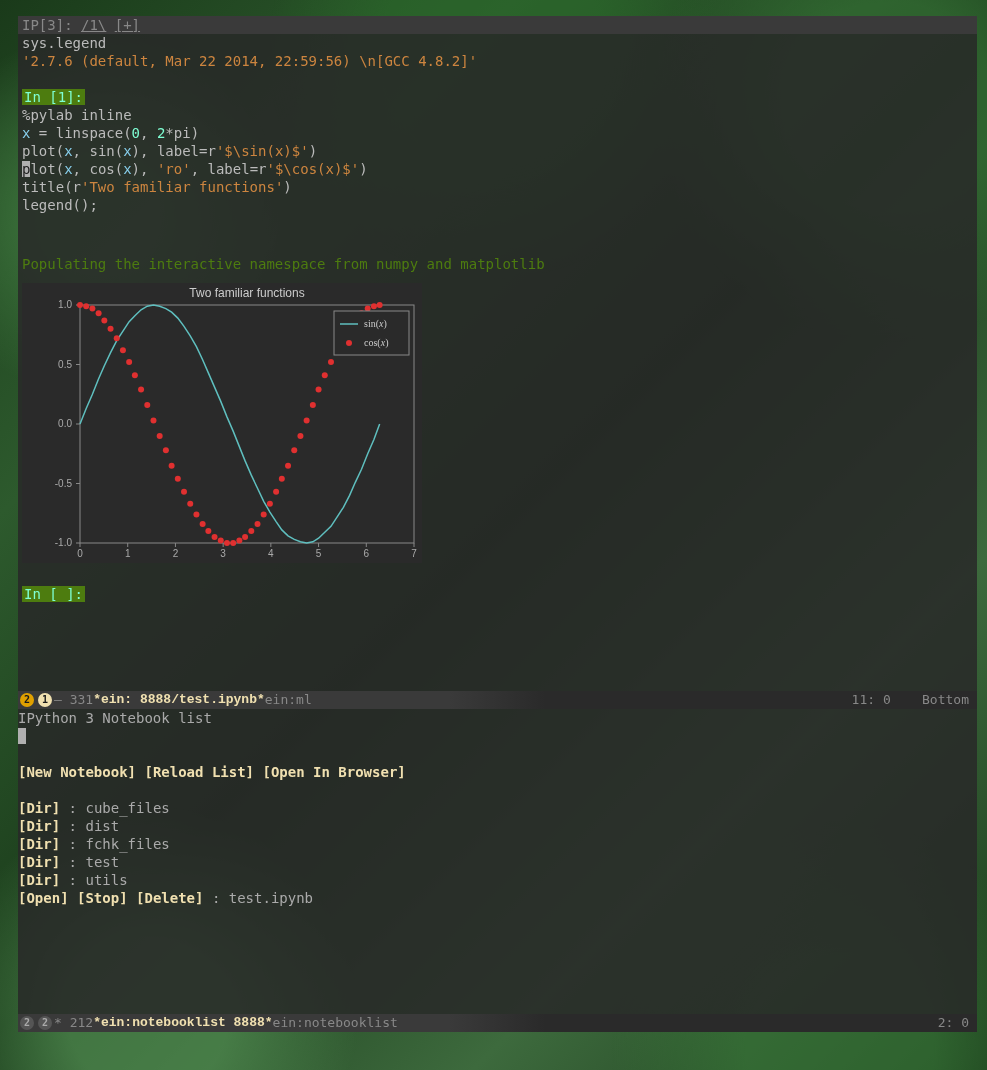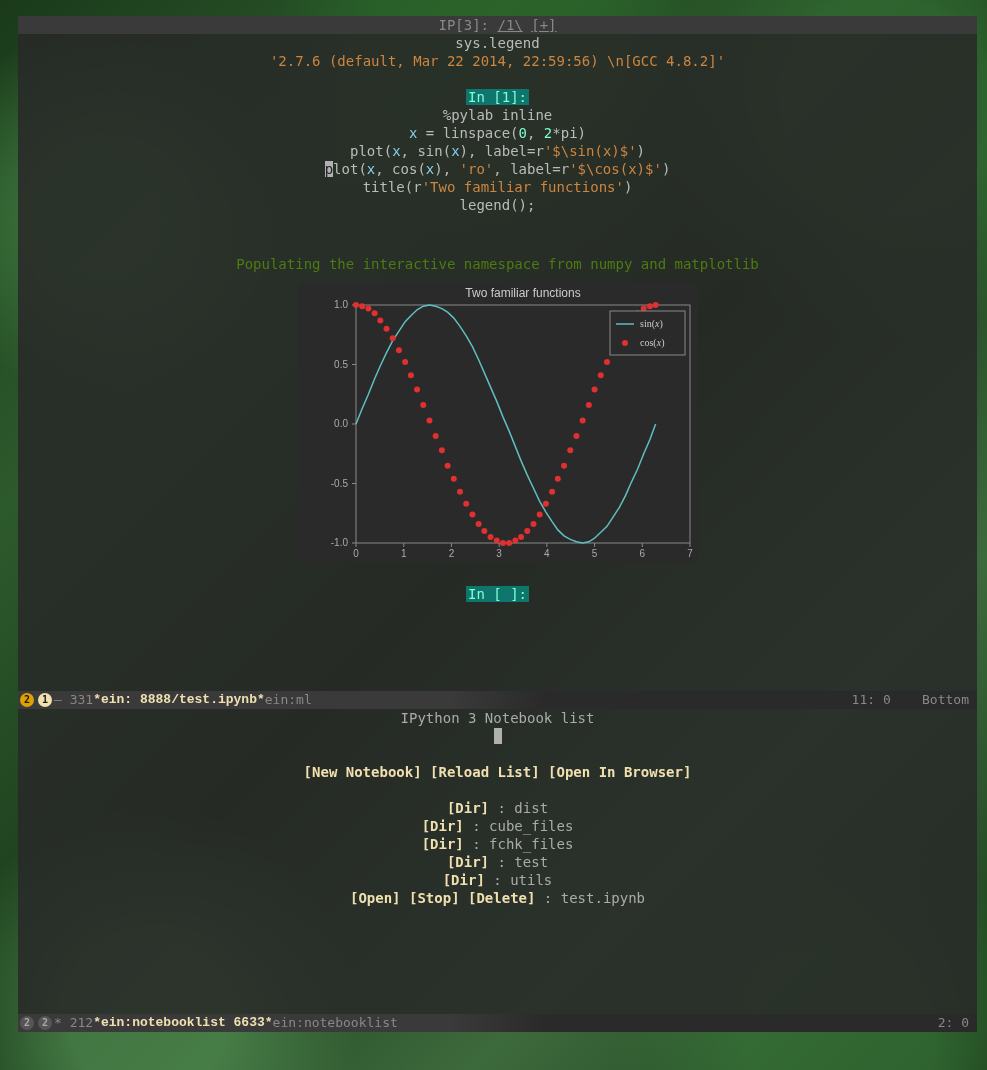"IP[3]: /1\ [+]" .panel { text-align: center -> none }
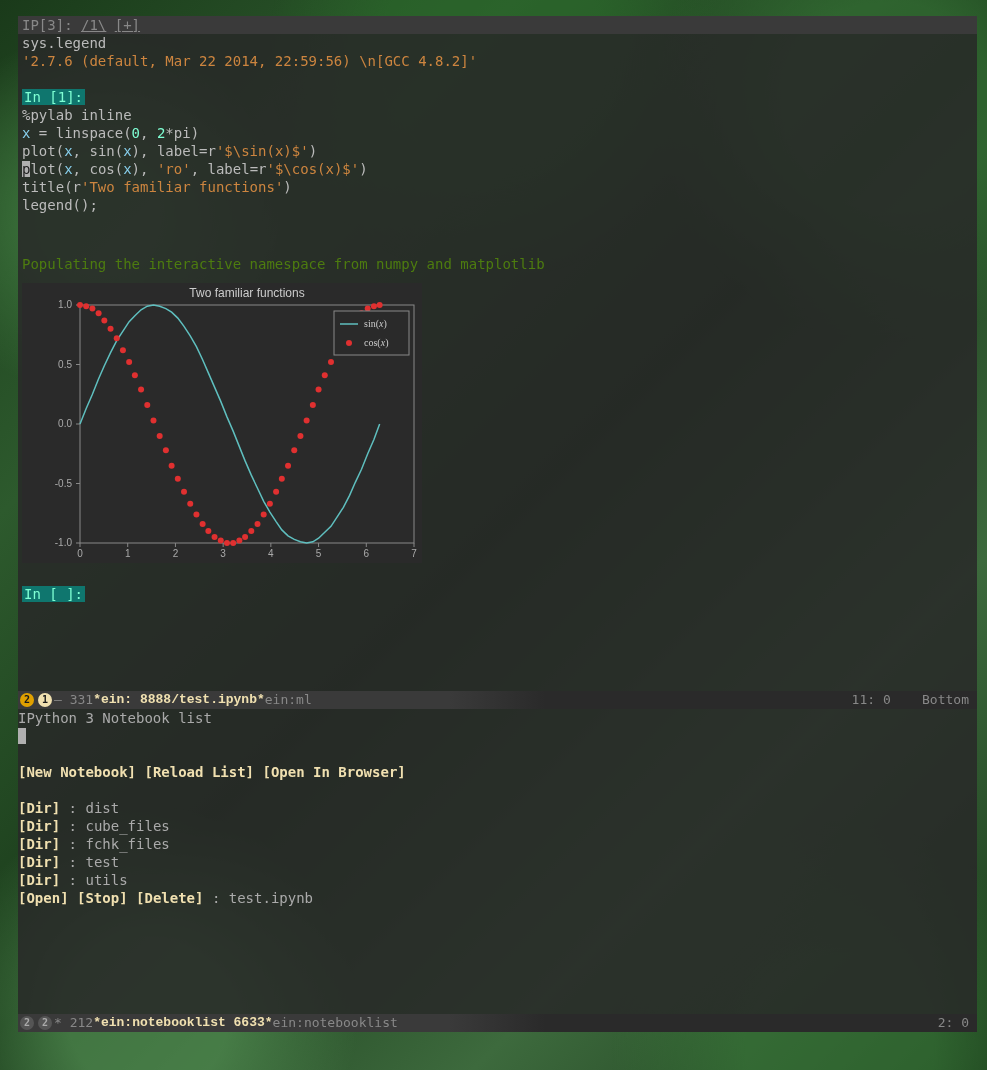"In [1]:" .in-prompt { background: #0f766e -> #4d7c0f }
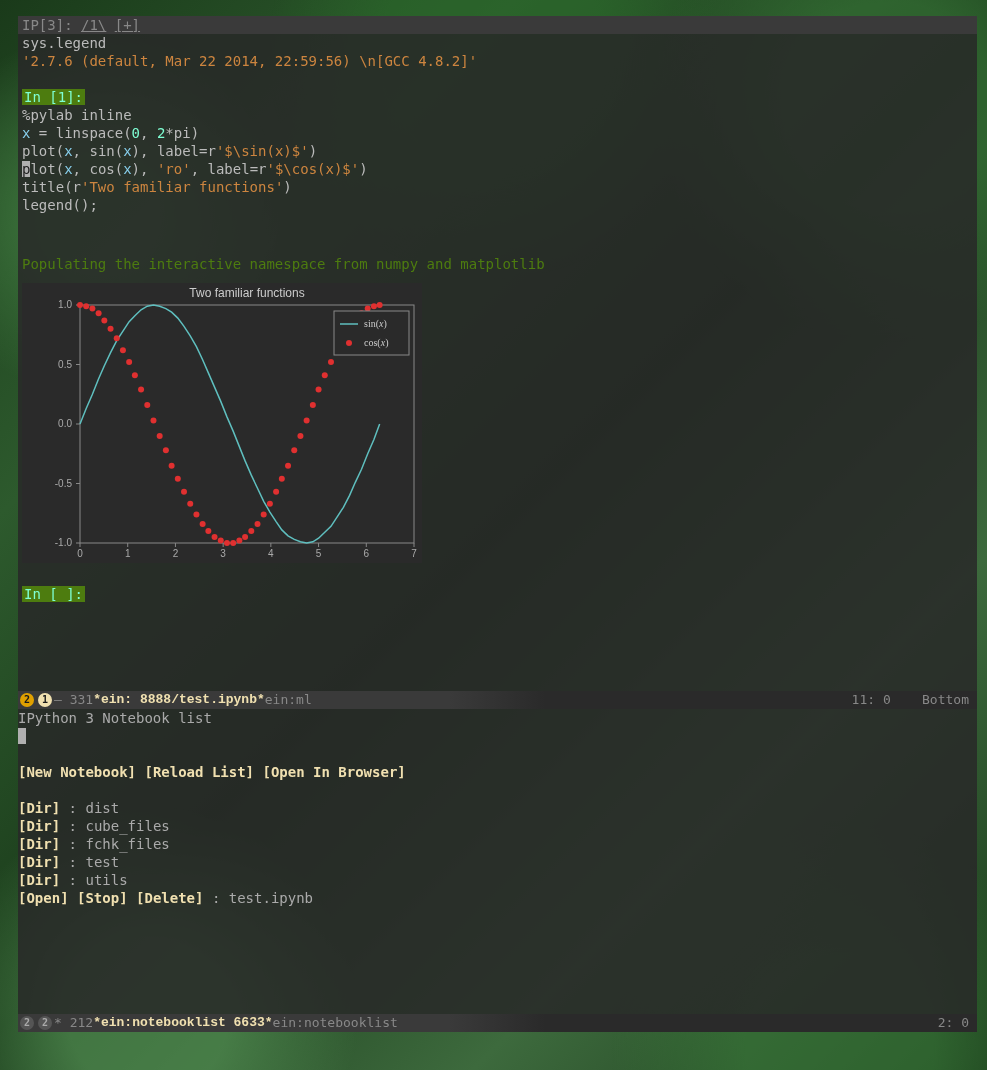"[Dir] : dist" div { order: before "[Dir] : cube_files" -> after "[Dir] : cube_files" }
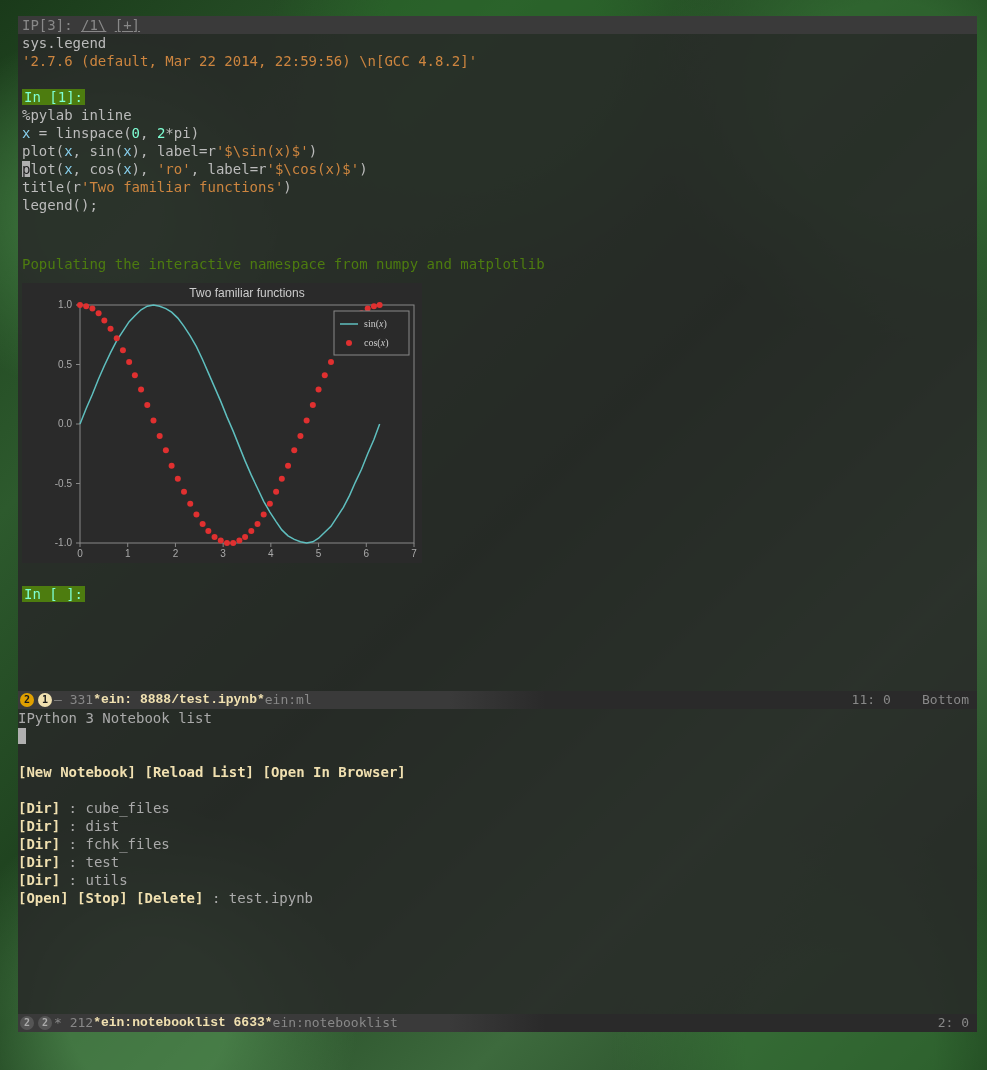"*ein:notebooklist 6633*" span.ml-buffer { text: 6633 -> 8888 }
